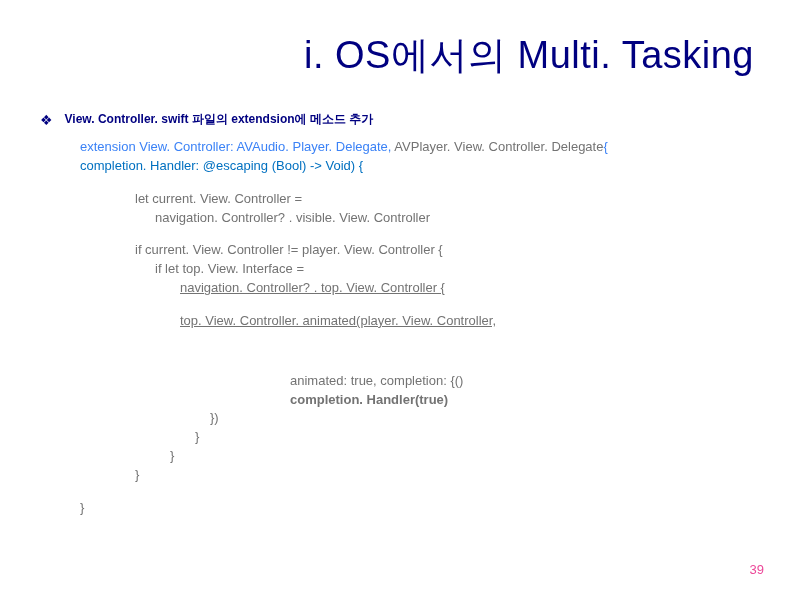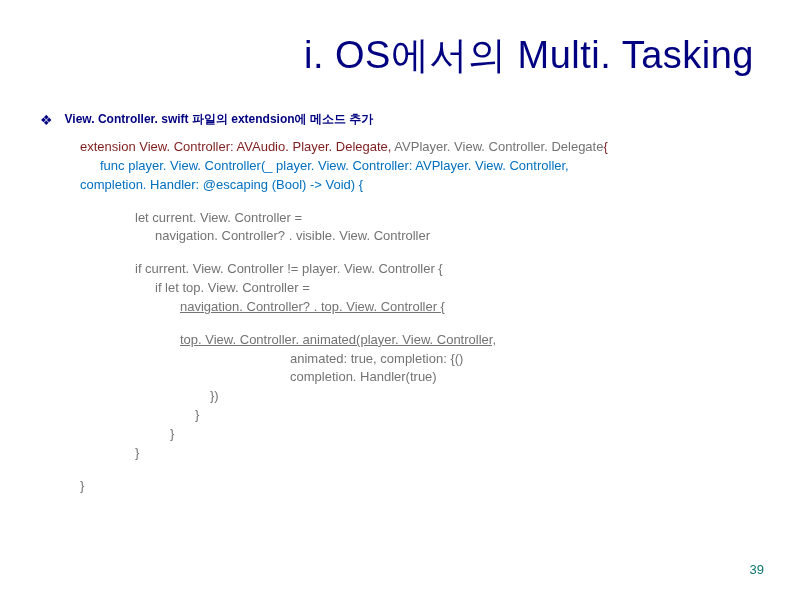"extension View. Controller: AVAudio." .purple { color: #7f1d1d -> #3b82f6 }
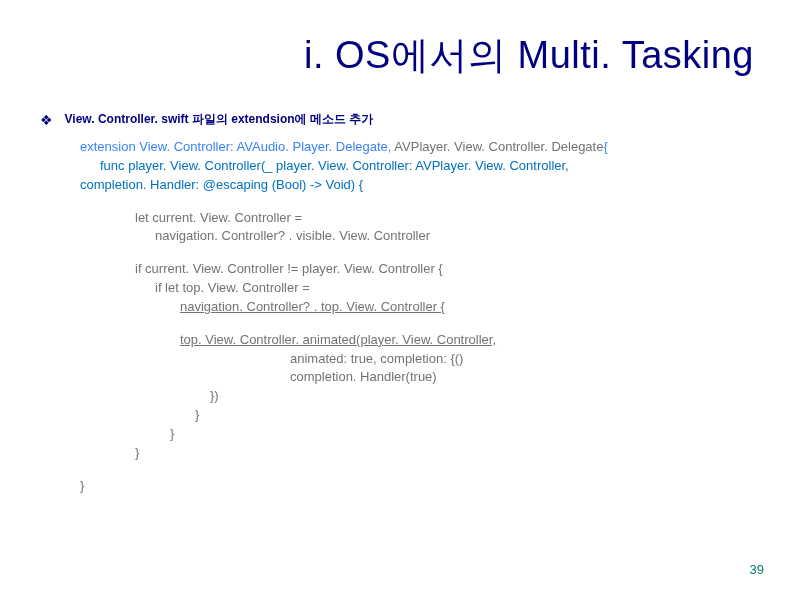"func player. View. Controller(_ player." div.code-line { html: <div>func player. View. Controller(_ player. View. Controller: AVPlayer. View. Controller,</div> -> none }
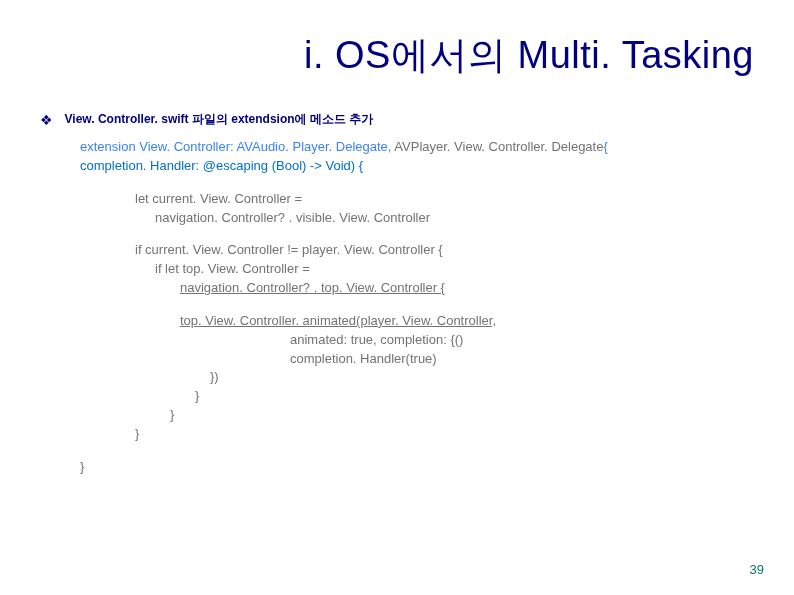"if let top. View. Controller" div.code-line { text: Controller -> Interface }
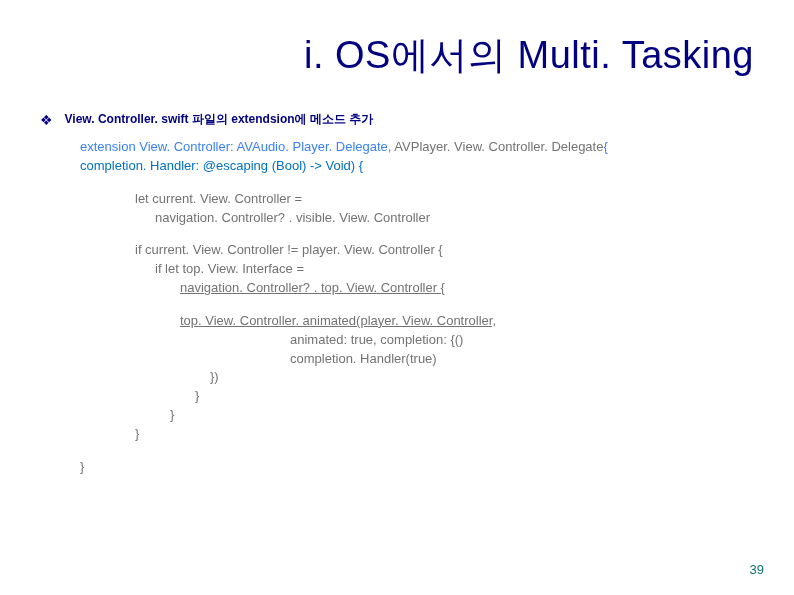"animated: true, completion: {()" .indent-b { margin-top: none -> 41px }
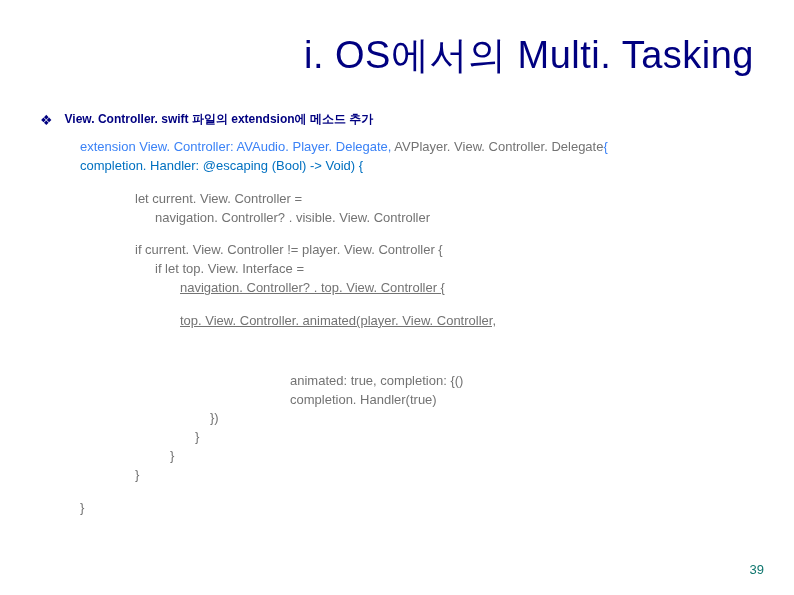"completion. Handler(true)" .indent6 { font-weight: none -> bold }
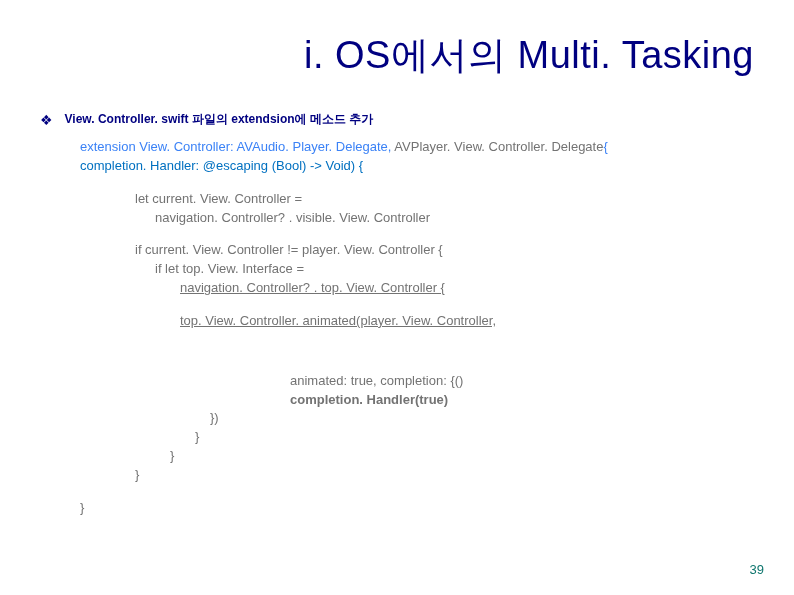"39" .page-number { color: #0f766e -> #ec4899 }
